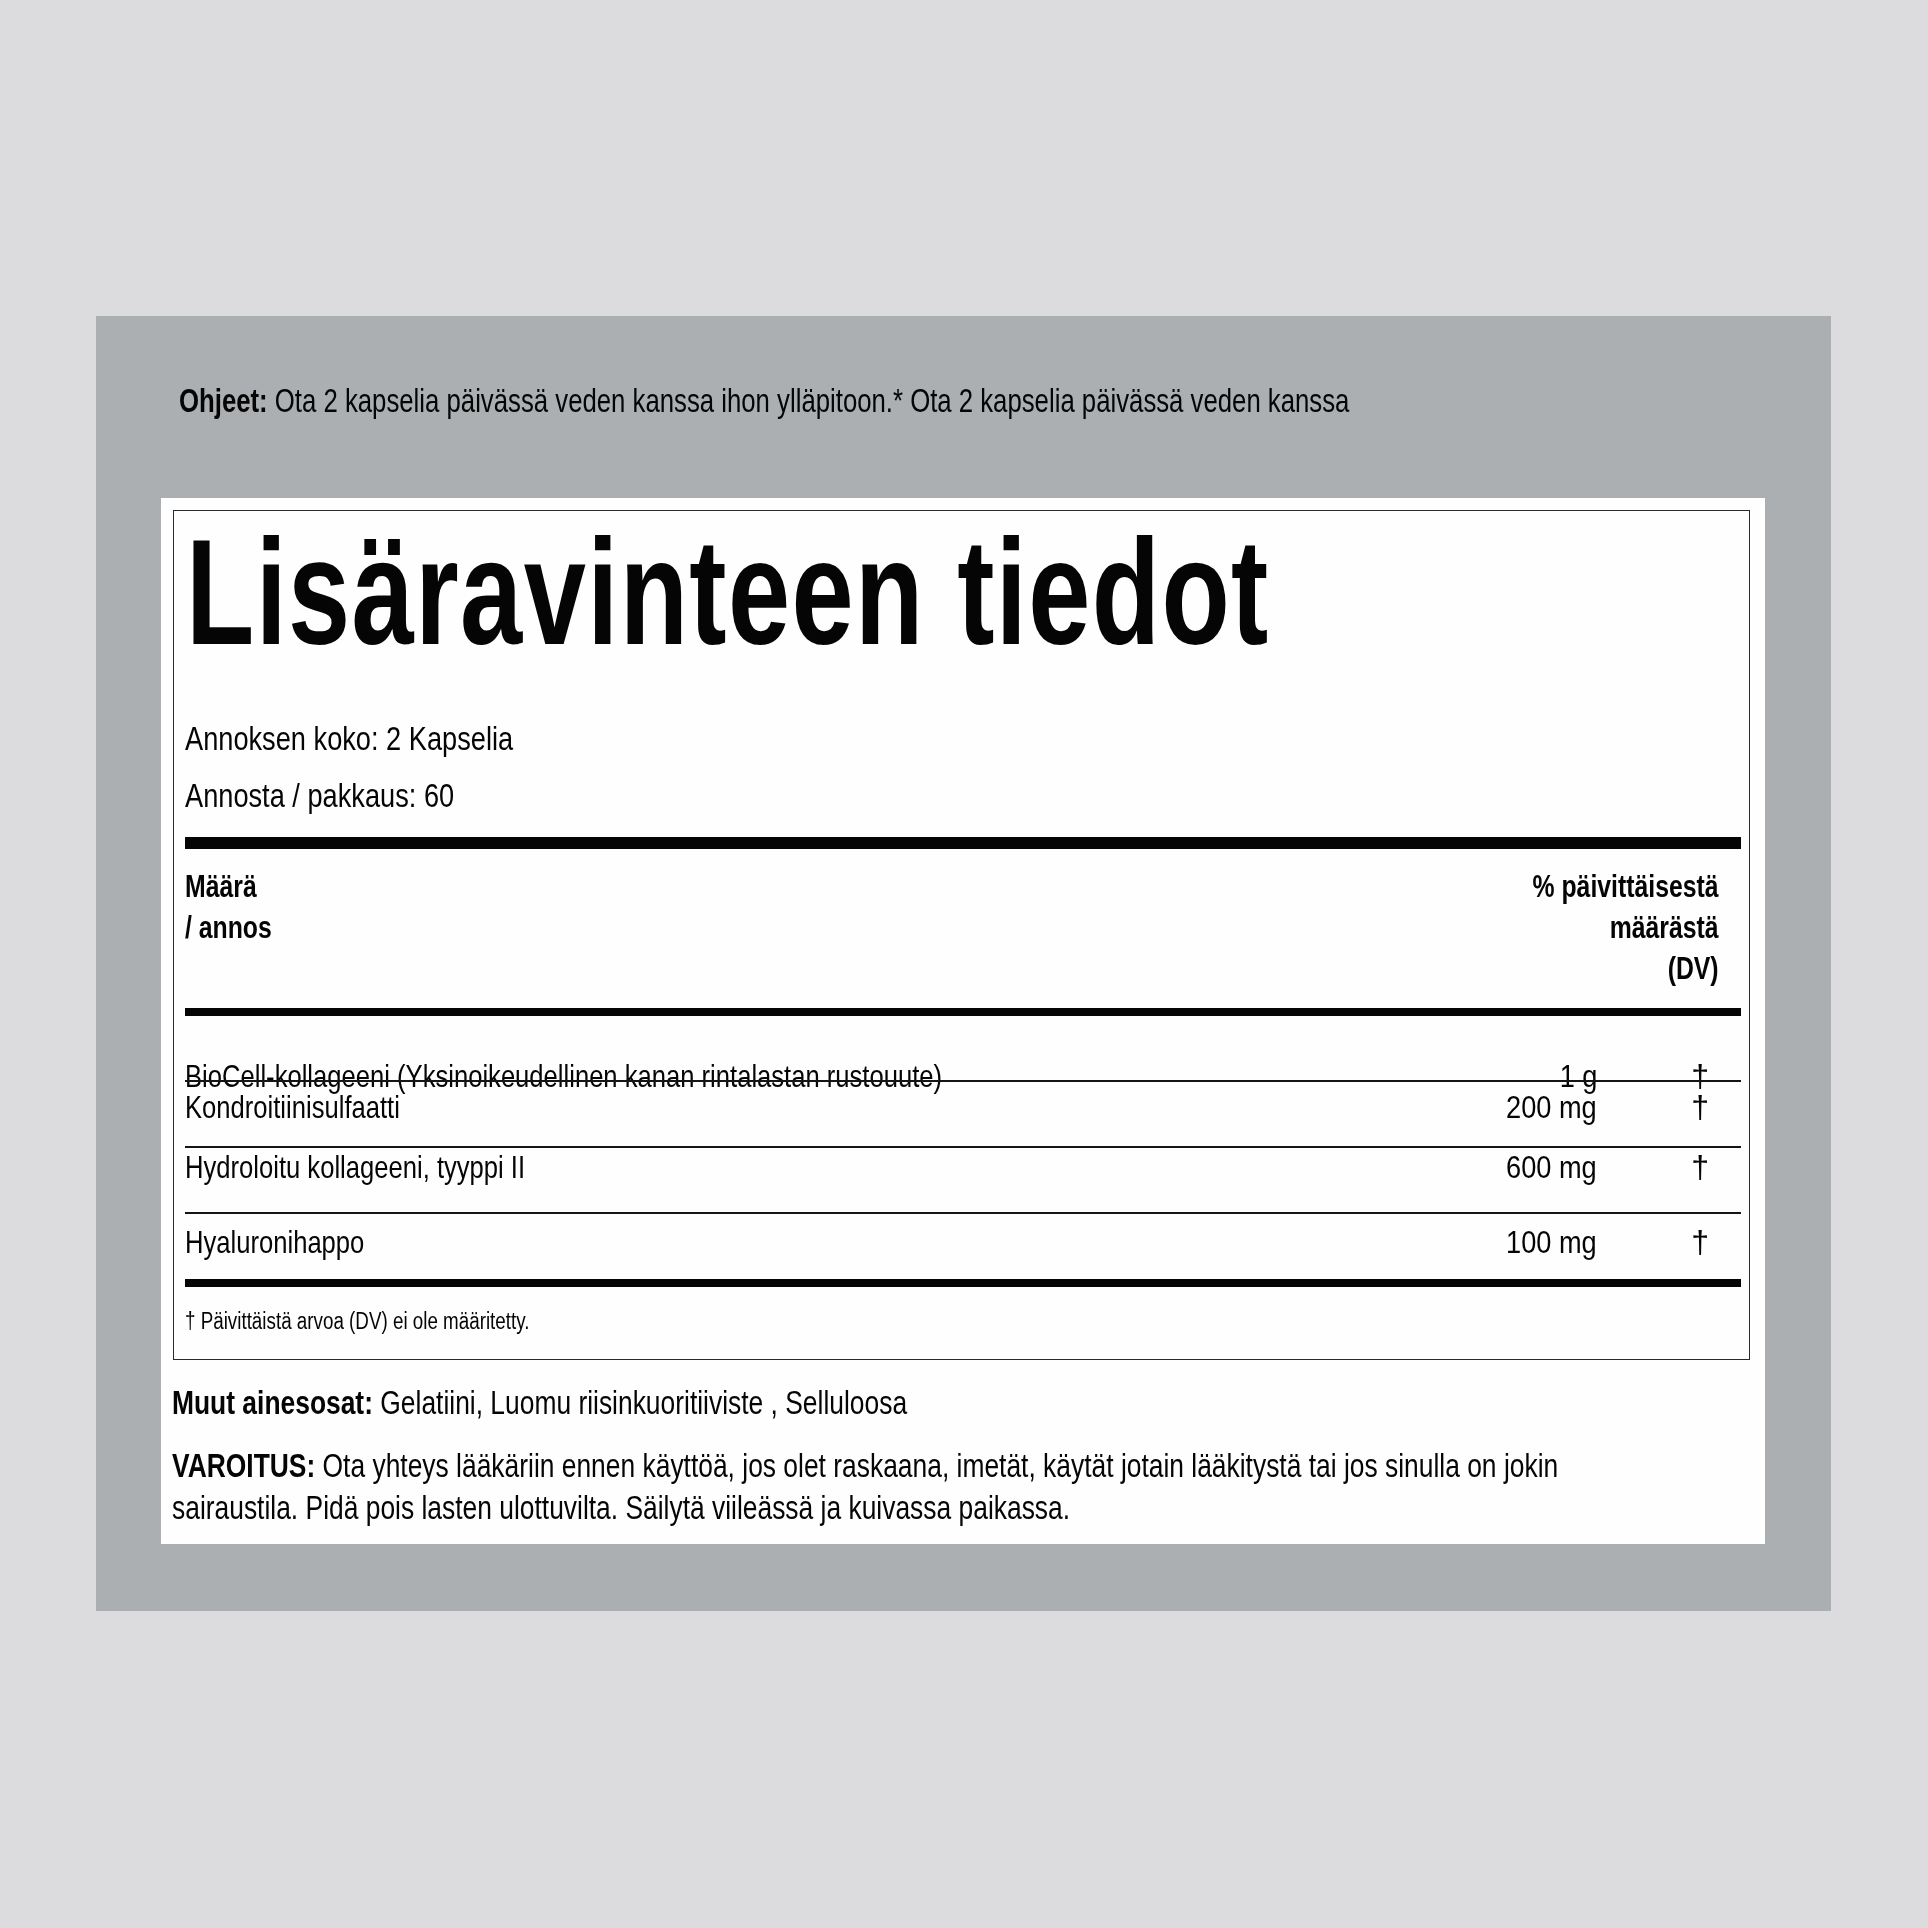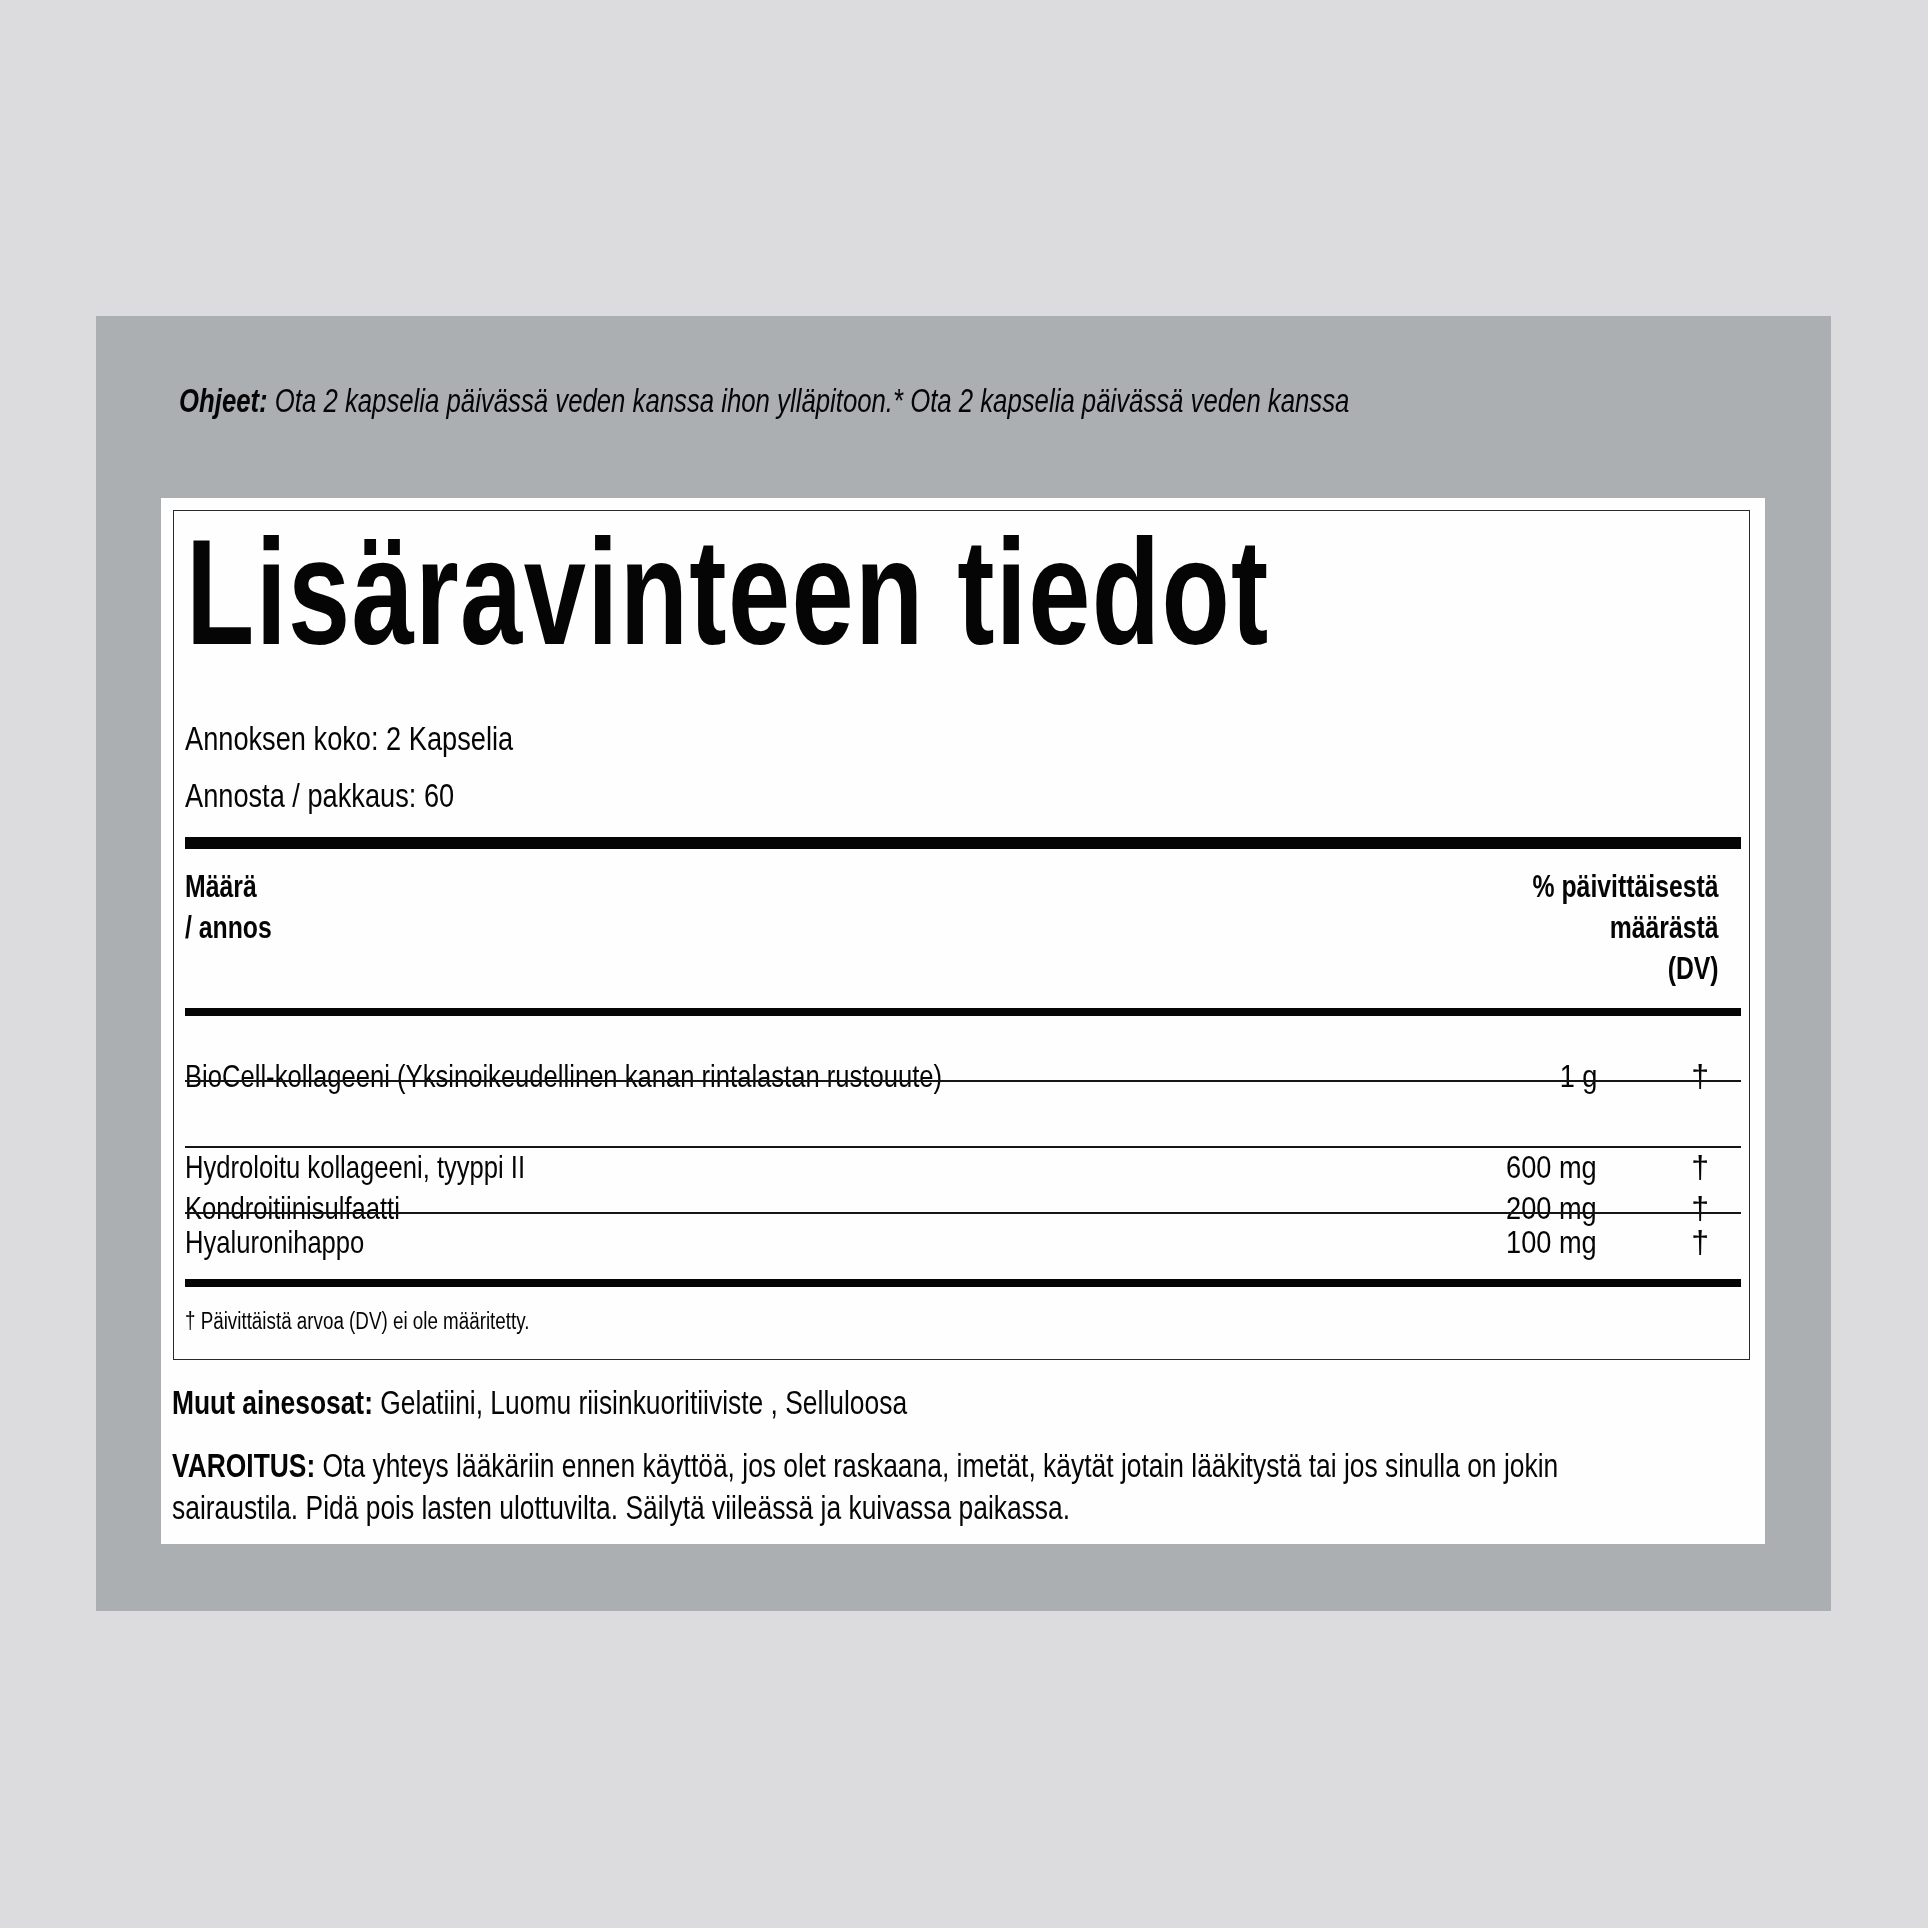"Ohjeet: Ota 2 kapselia päivässä" .directions { font-style: italic -> none }
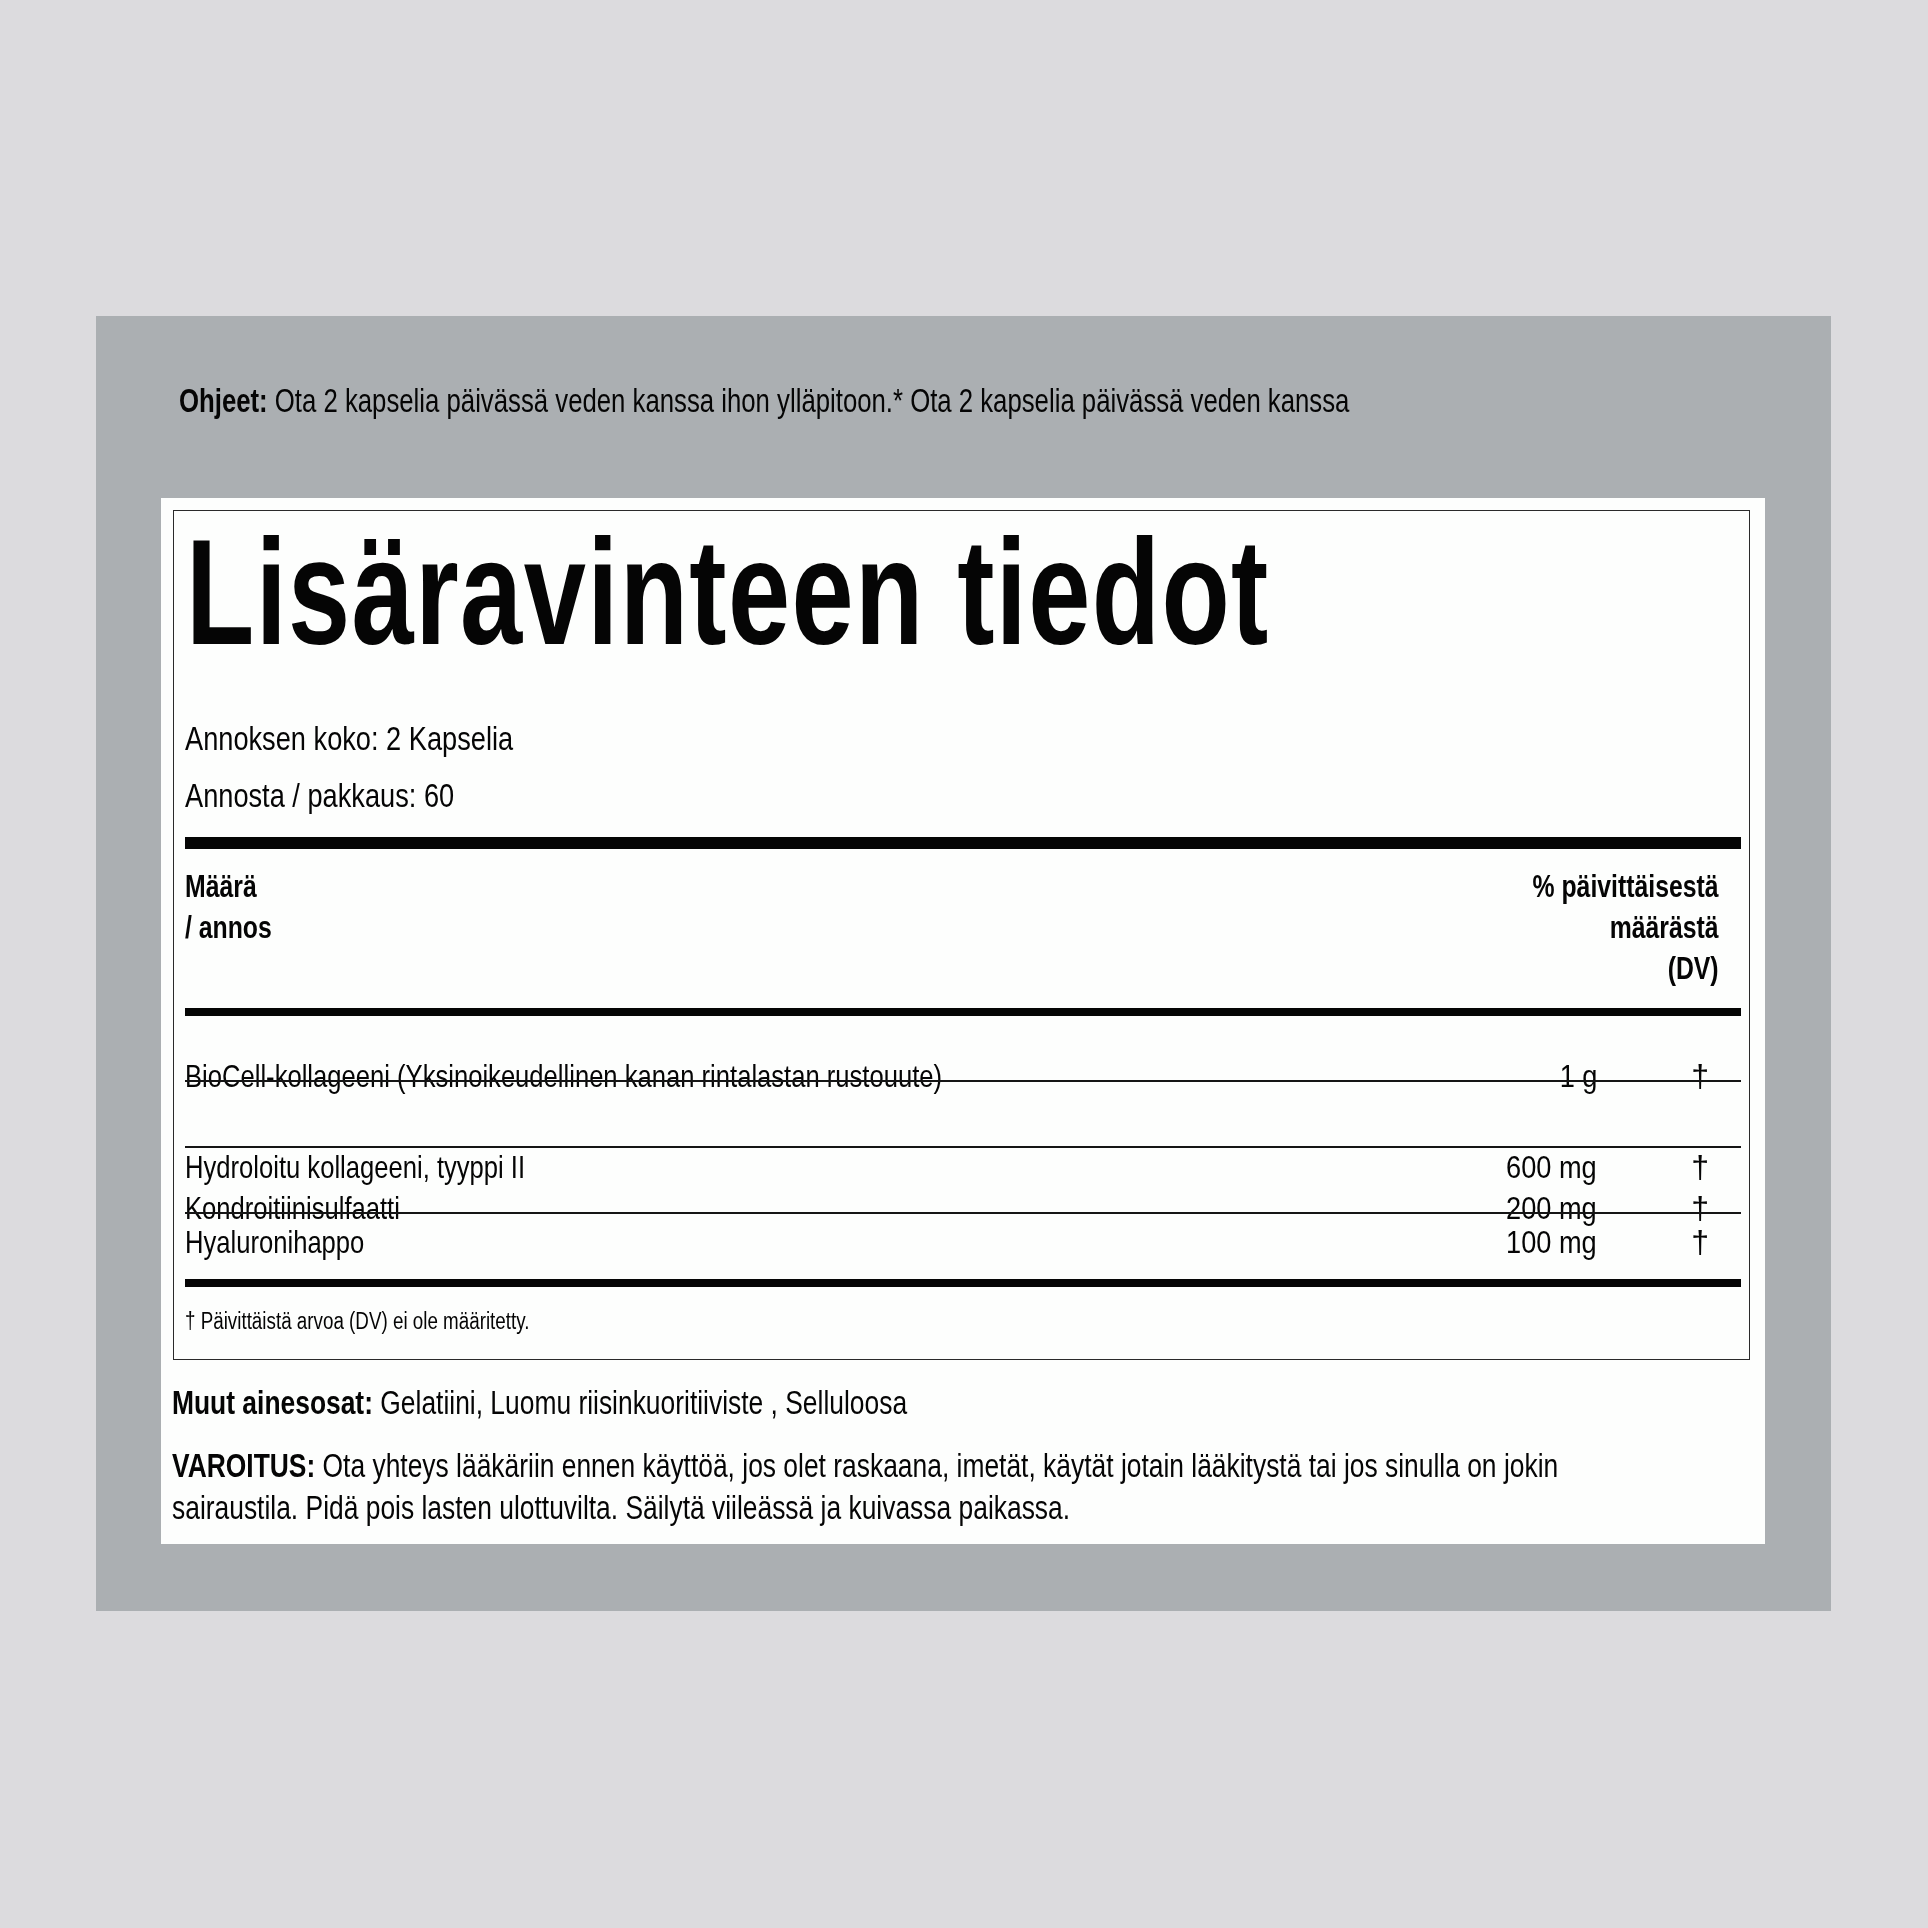"Kondroitiinisulfaatti" div.row { top: 1188px -> 1087px }
